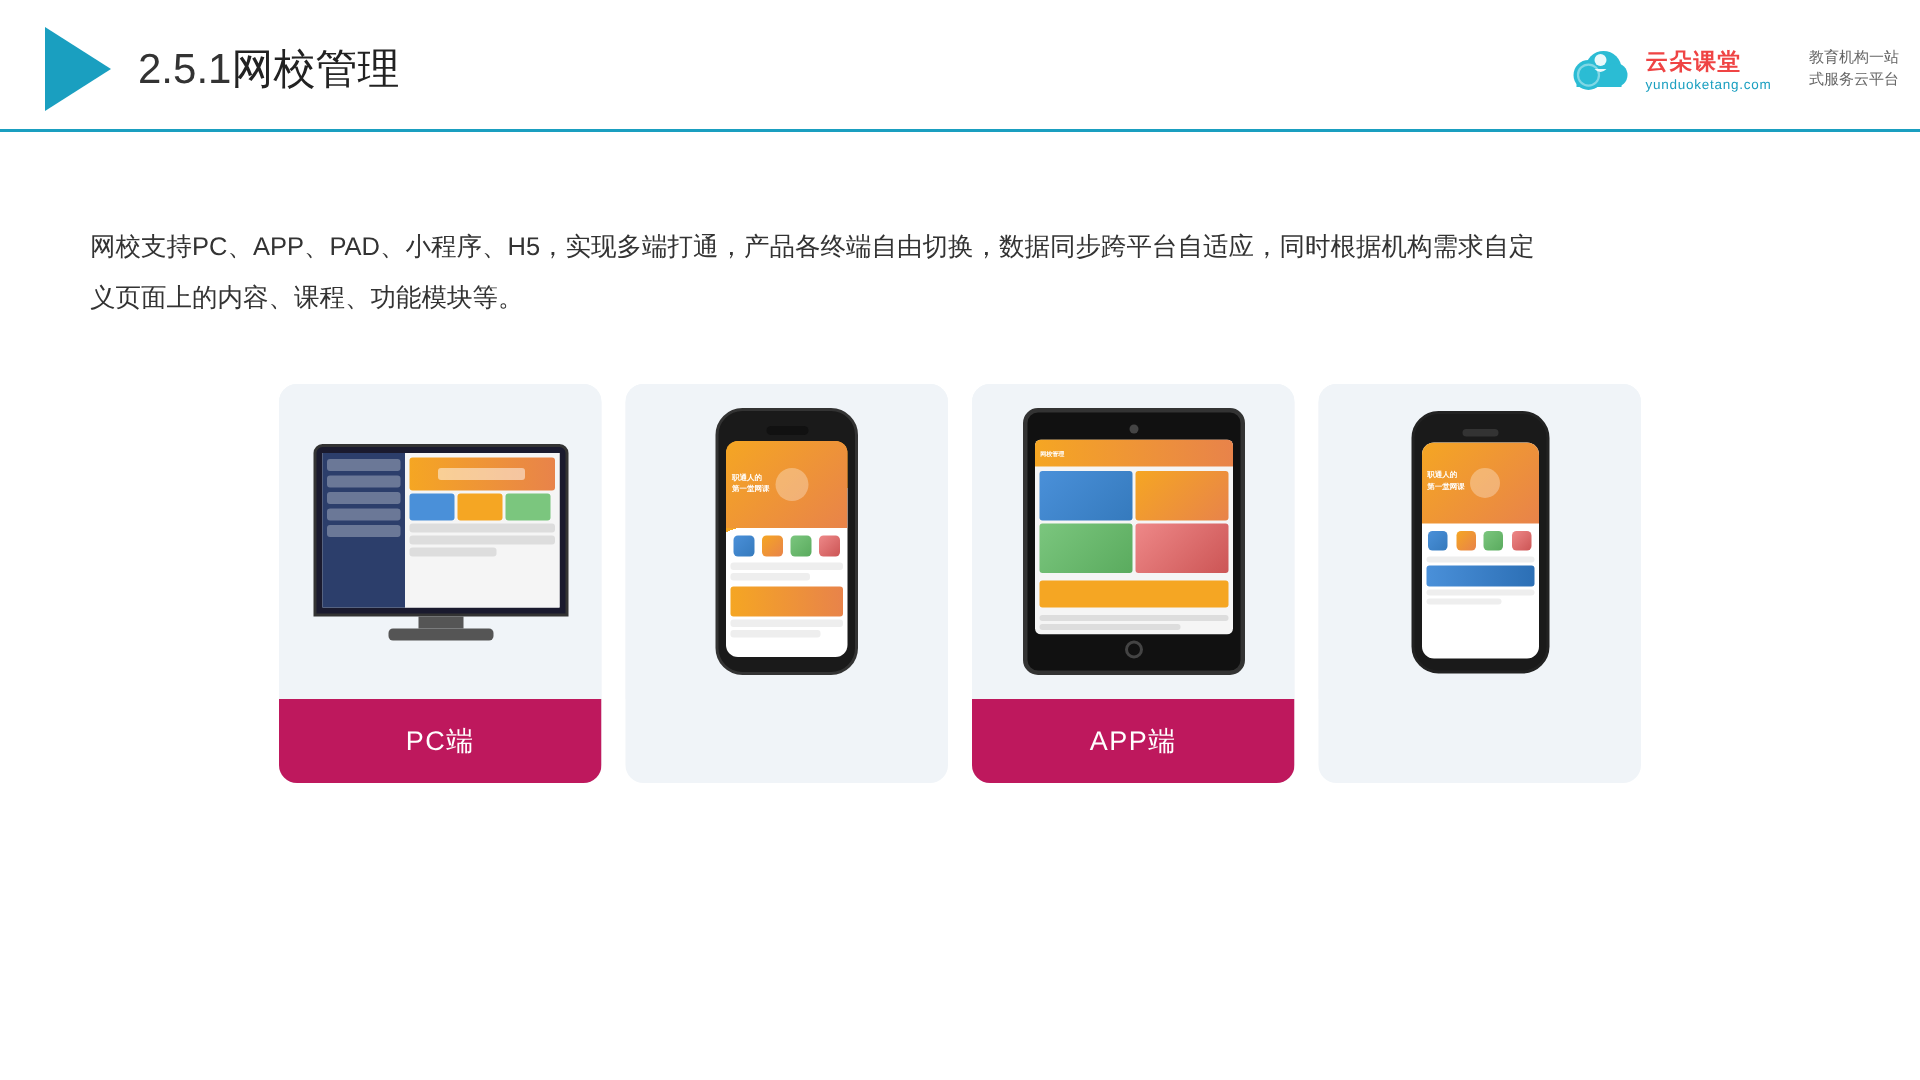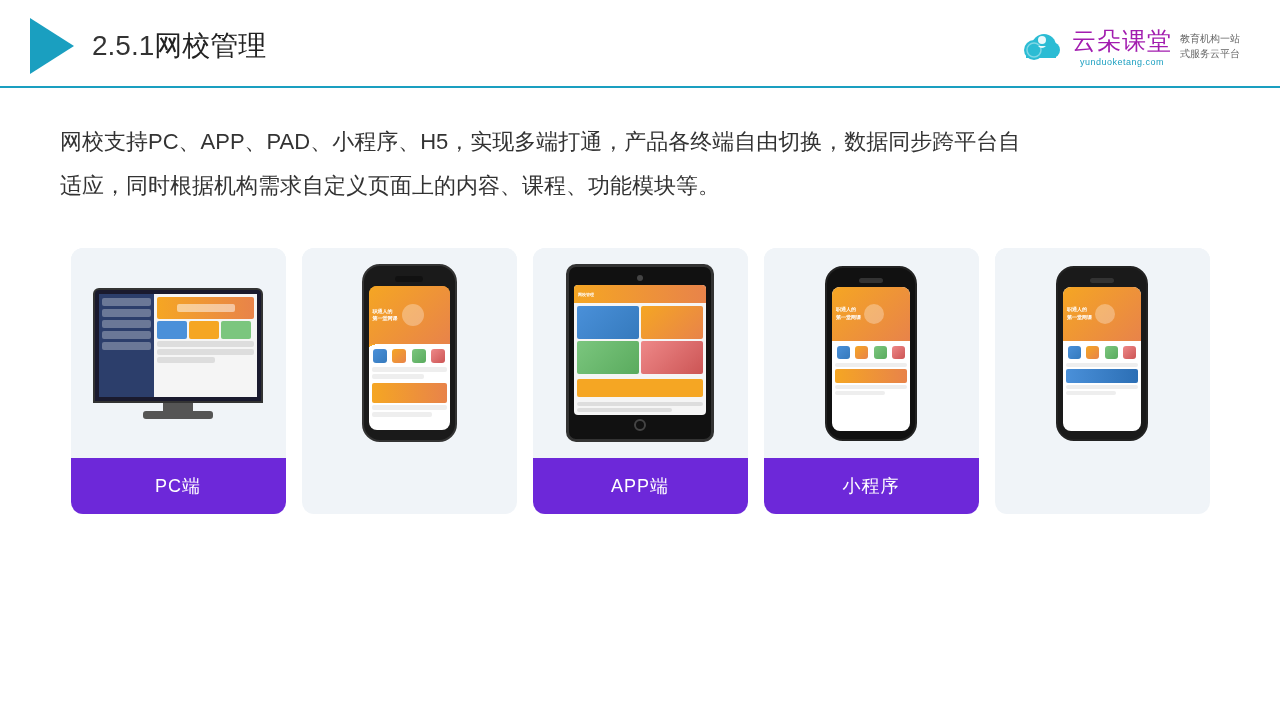"2.5.1网校管理" .header { padding: 18px 40px 12px 30px -> 18px 14px 12px 30px }
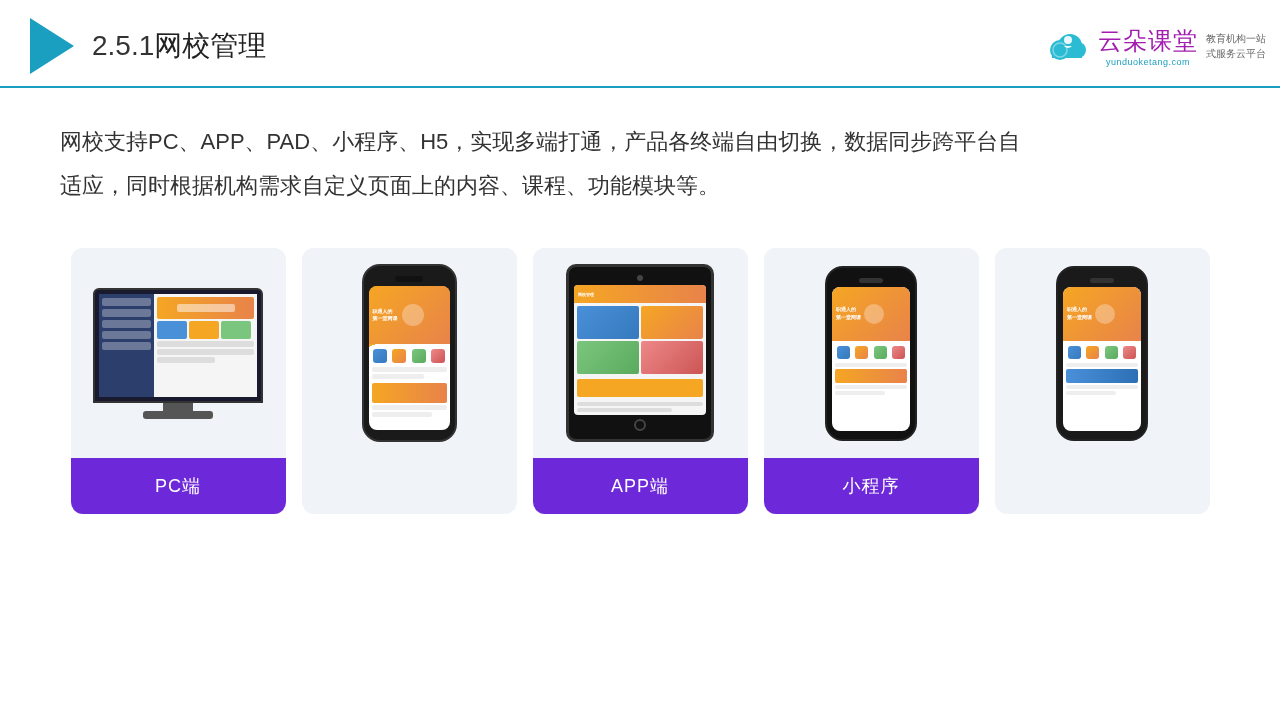"云朵课堂" .brand-text-main { color: #a21caf -> #ef4444; font-size: 24px -> 15px; font-weight: 400 -> 700 }
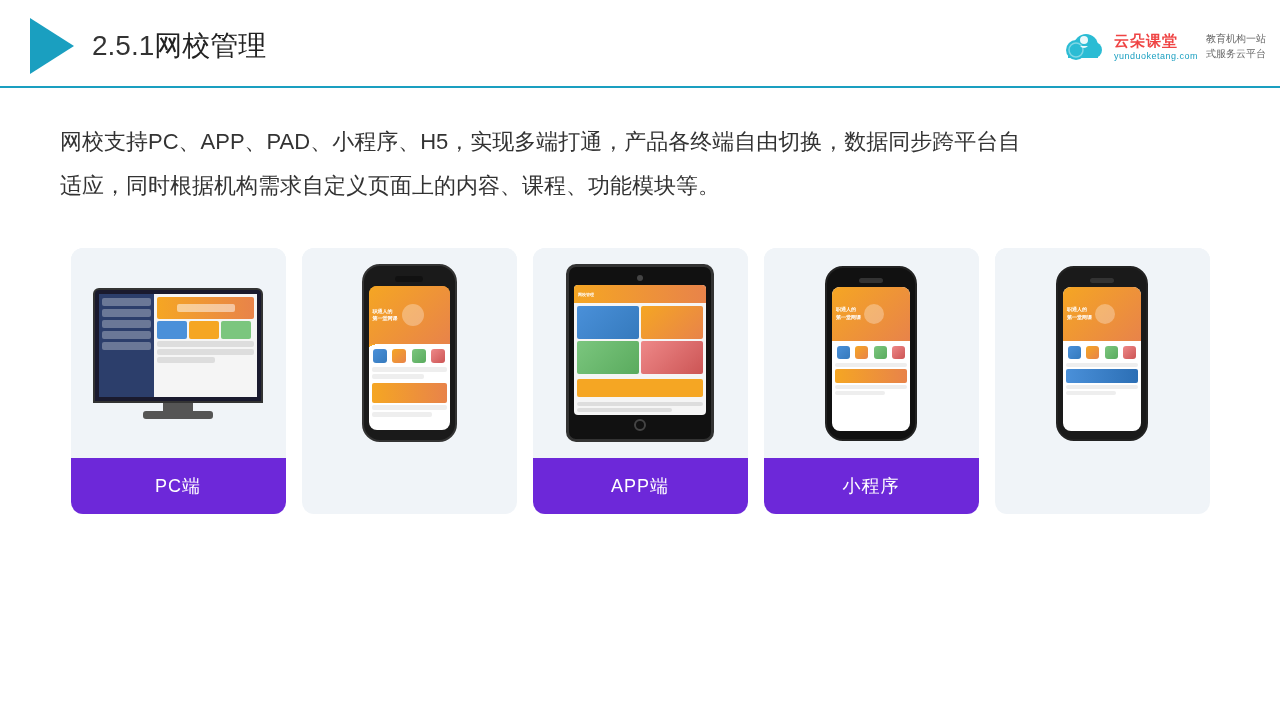"教育机构一站" .brand-tagline { margin-left: 2px -> 19px }
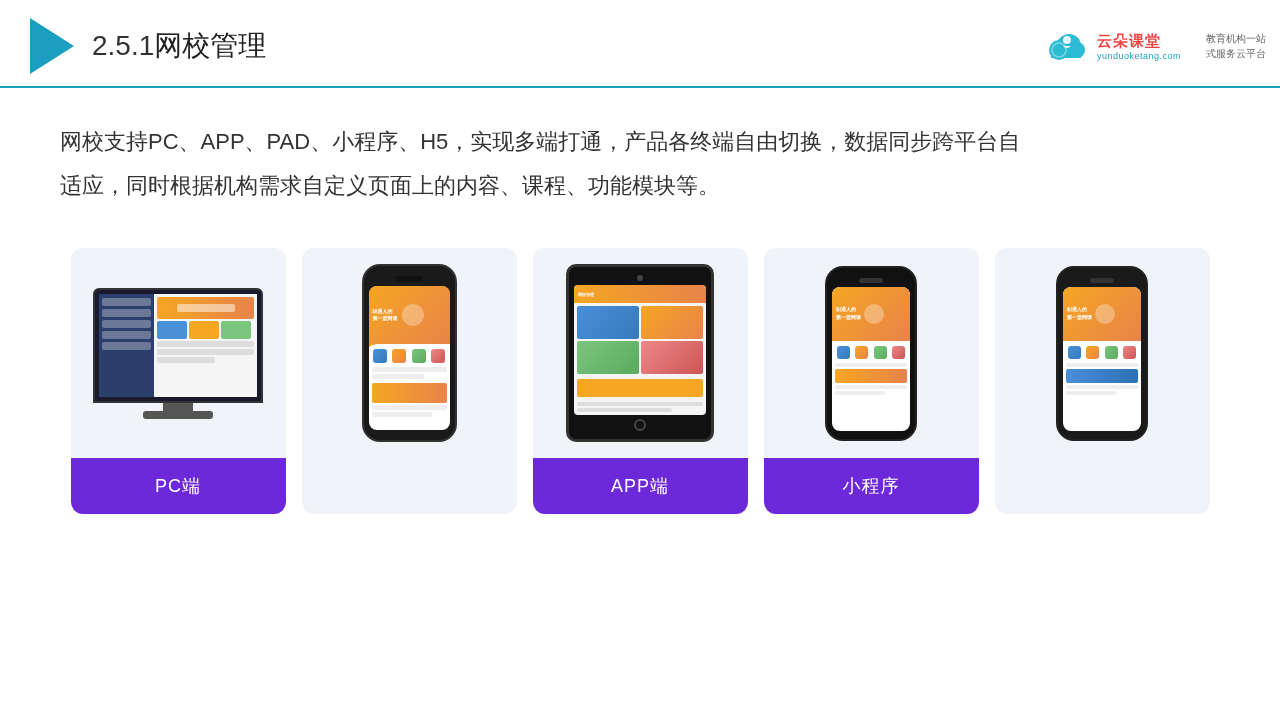"网校支持PC、APP、PAD、小程序、H5，实现多端打通，产品各终端自由切换，数" .description { font-size: 22px -> 17px; margin-top: none -> 28px }
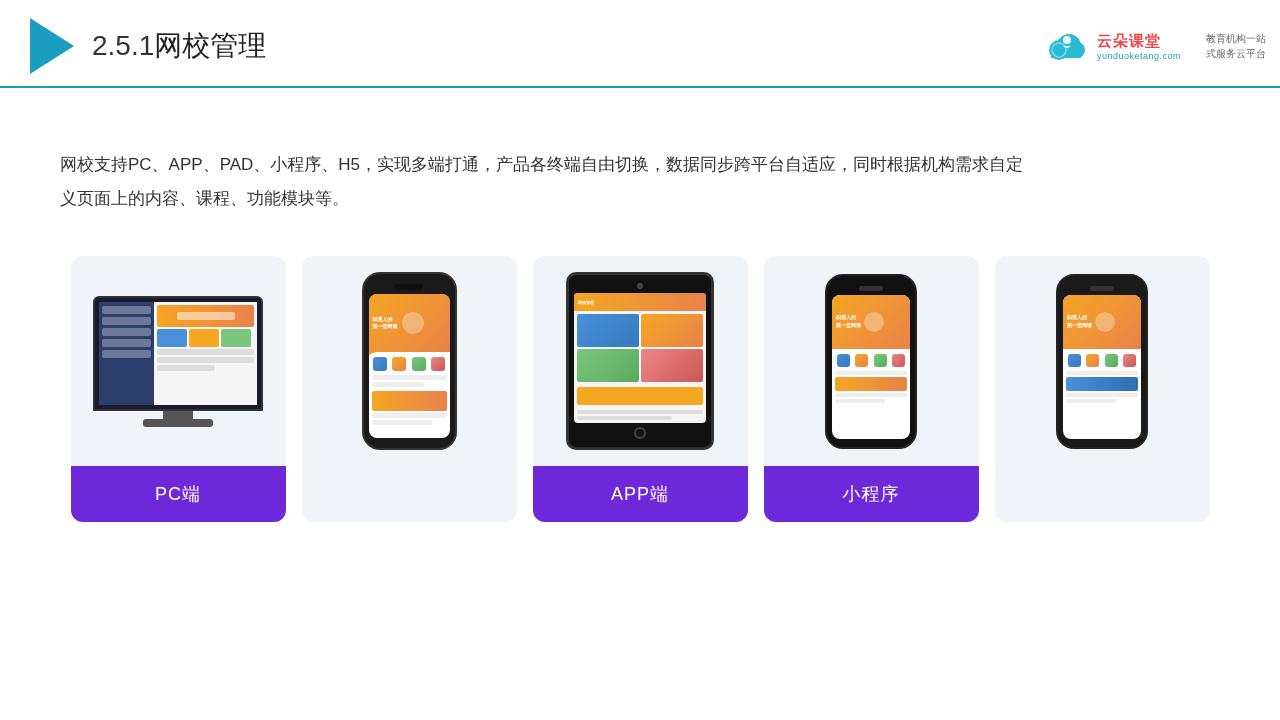"PC端" .card-label { background: #6d28d9 -> #be185d }
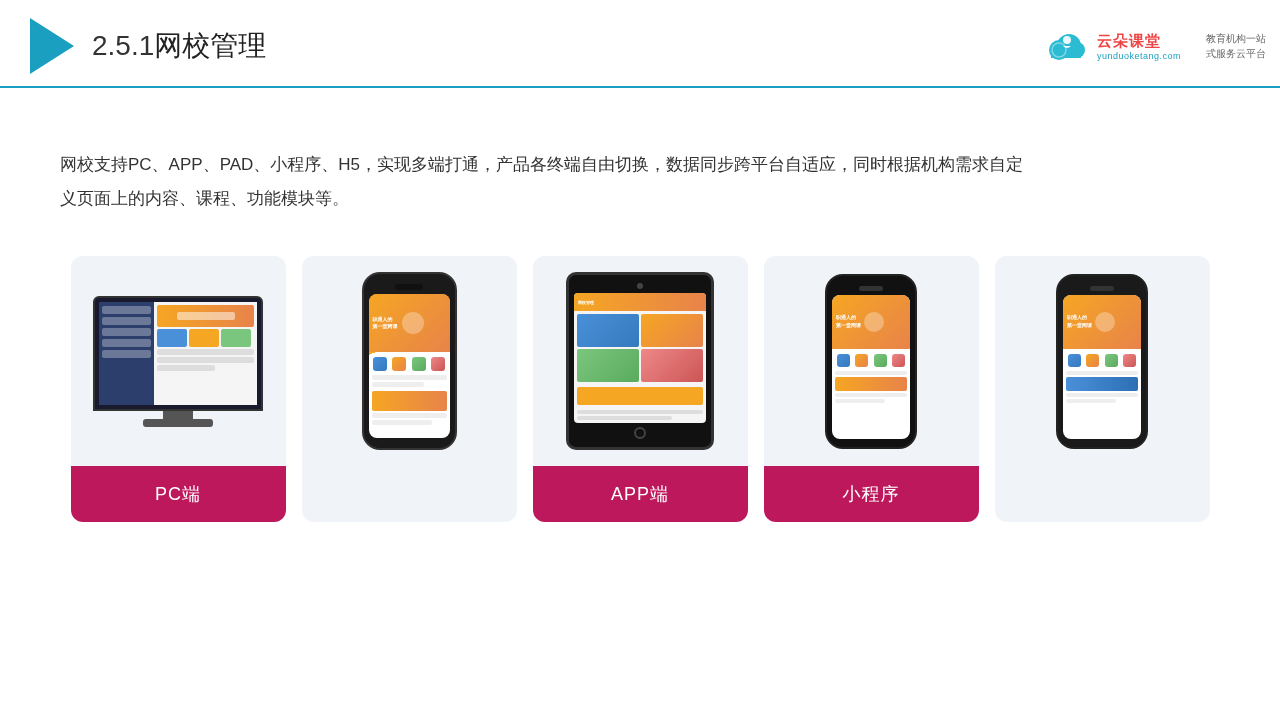"小程序" div.card { html: <div> <div> <div> <div></div> <div> <div> <div>职通人的<br>第一堂网课</div> <div></div> </div> <div> <div> <div></div> <div></div> <div></div> <div></div> </div> <div></div> <div></div> <div></div> <div></div> </div> </div> </div> </div> <div>小程序</div> </div> -> none }
